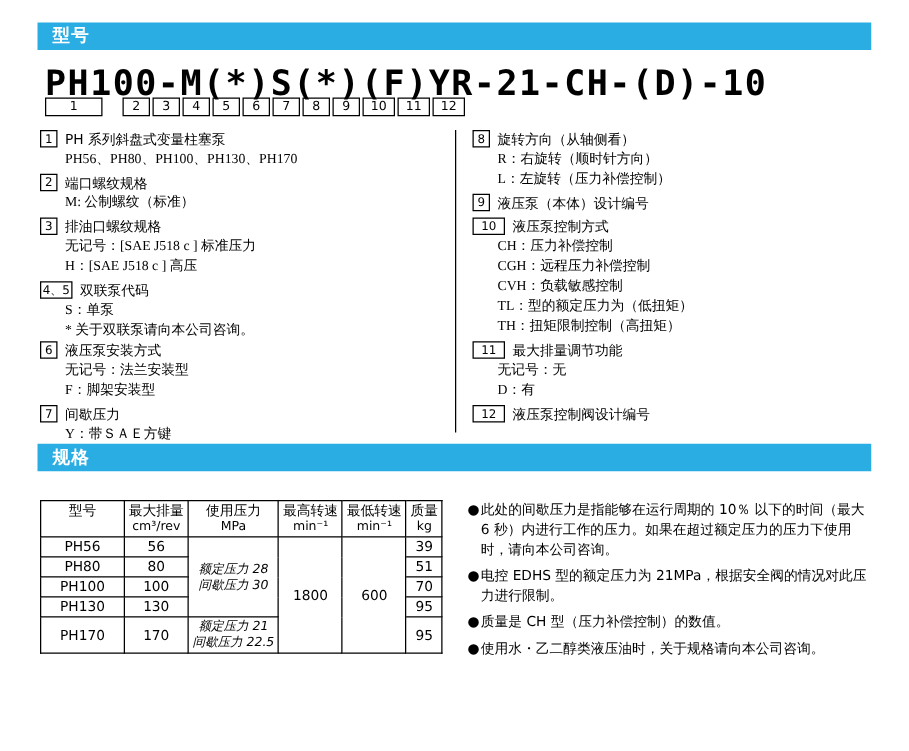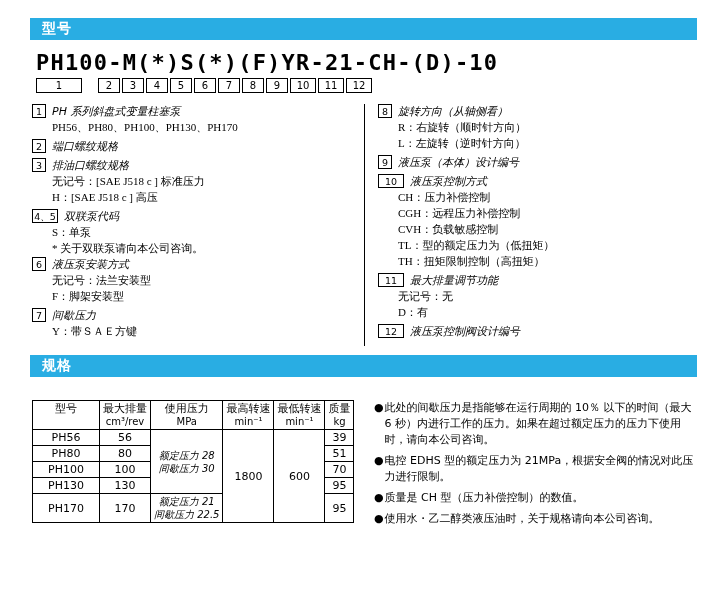"PH100-M(*)S(*)(F)YR-21-CH-(D)-10" .code-line { font-size: 22px -> 28px }
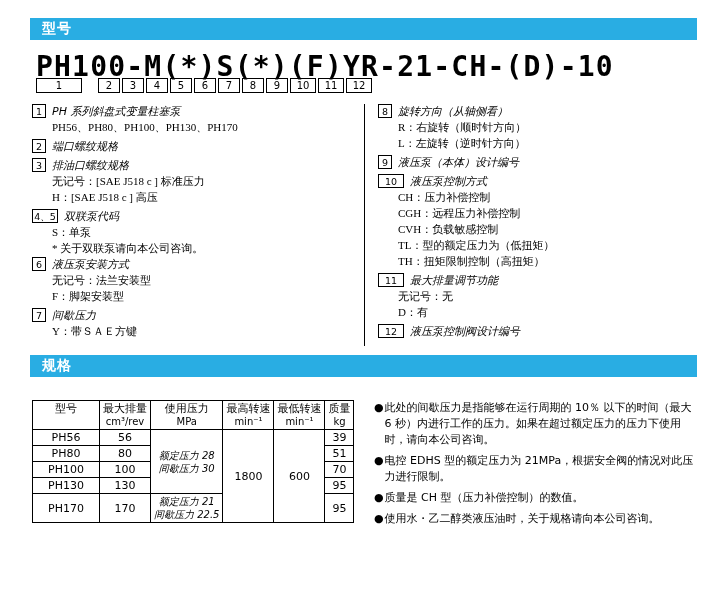"PH 系列斜盘式变量柱塞泵" .itxt { font-style: italic -> none }
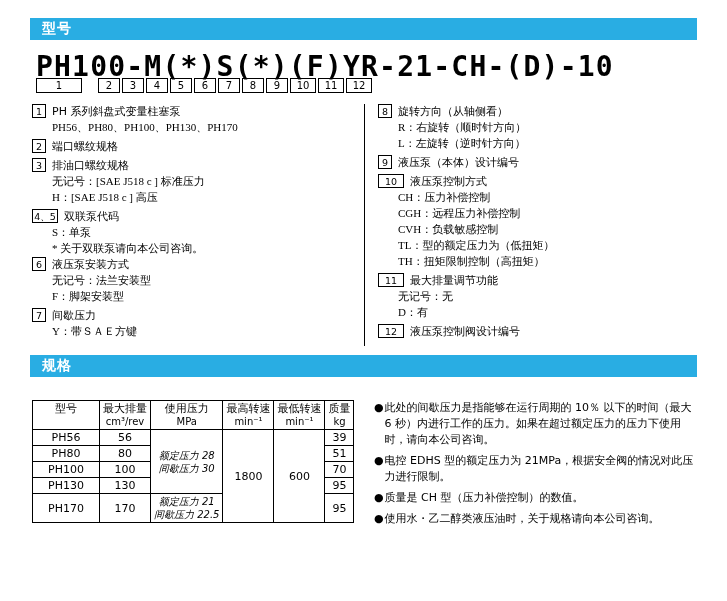"L：左旋转（逆时针方向）" div.sub { text: 逆时针方向 -> 压力补偿控制 }
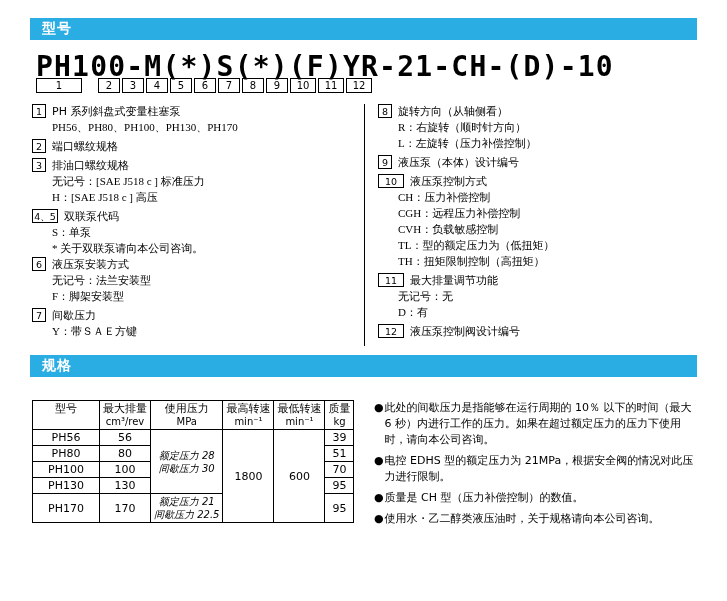"M: 公制螺纹（标准）" div.sub { html: none -> <div>M: 公制螺纹（标准）</div> }
